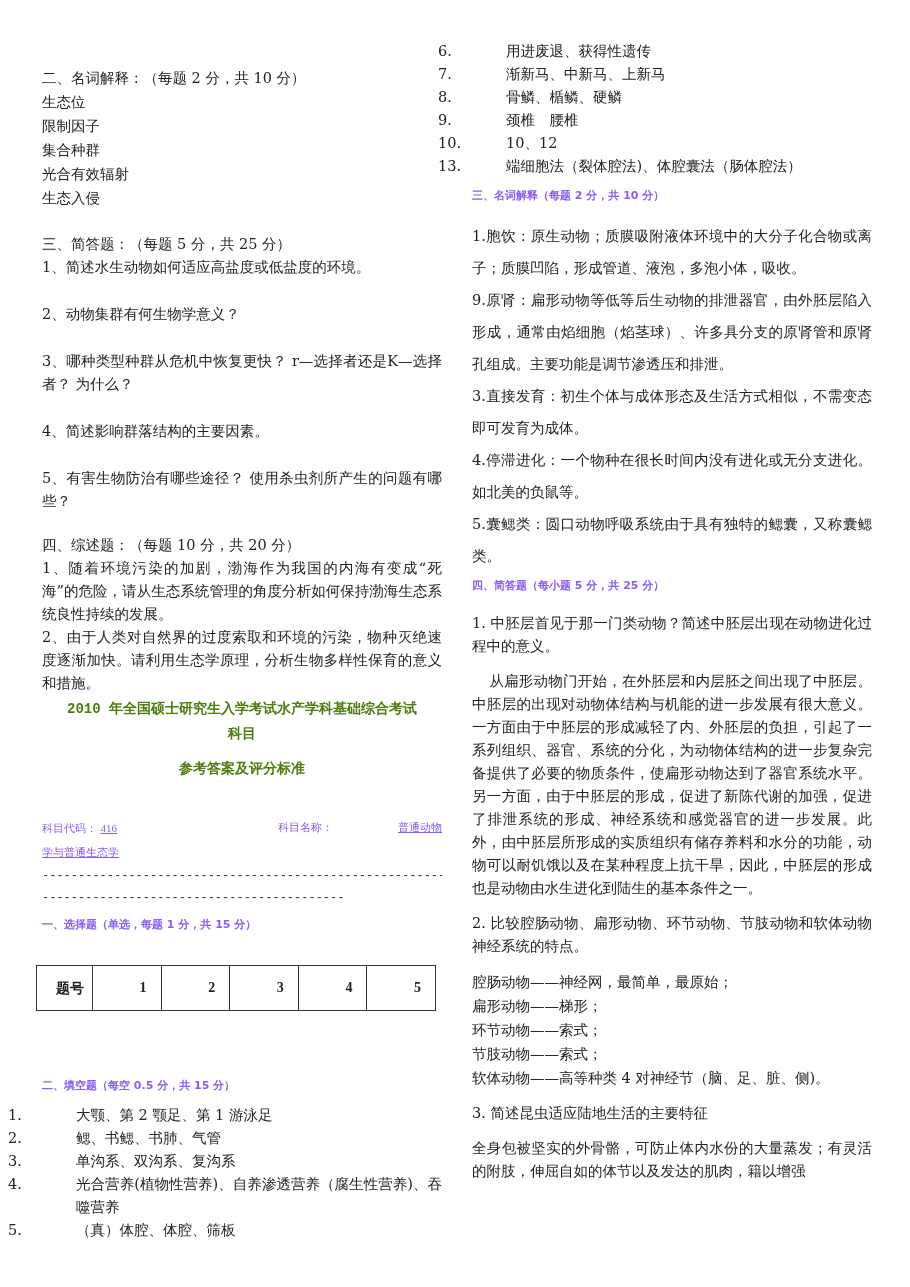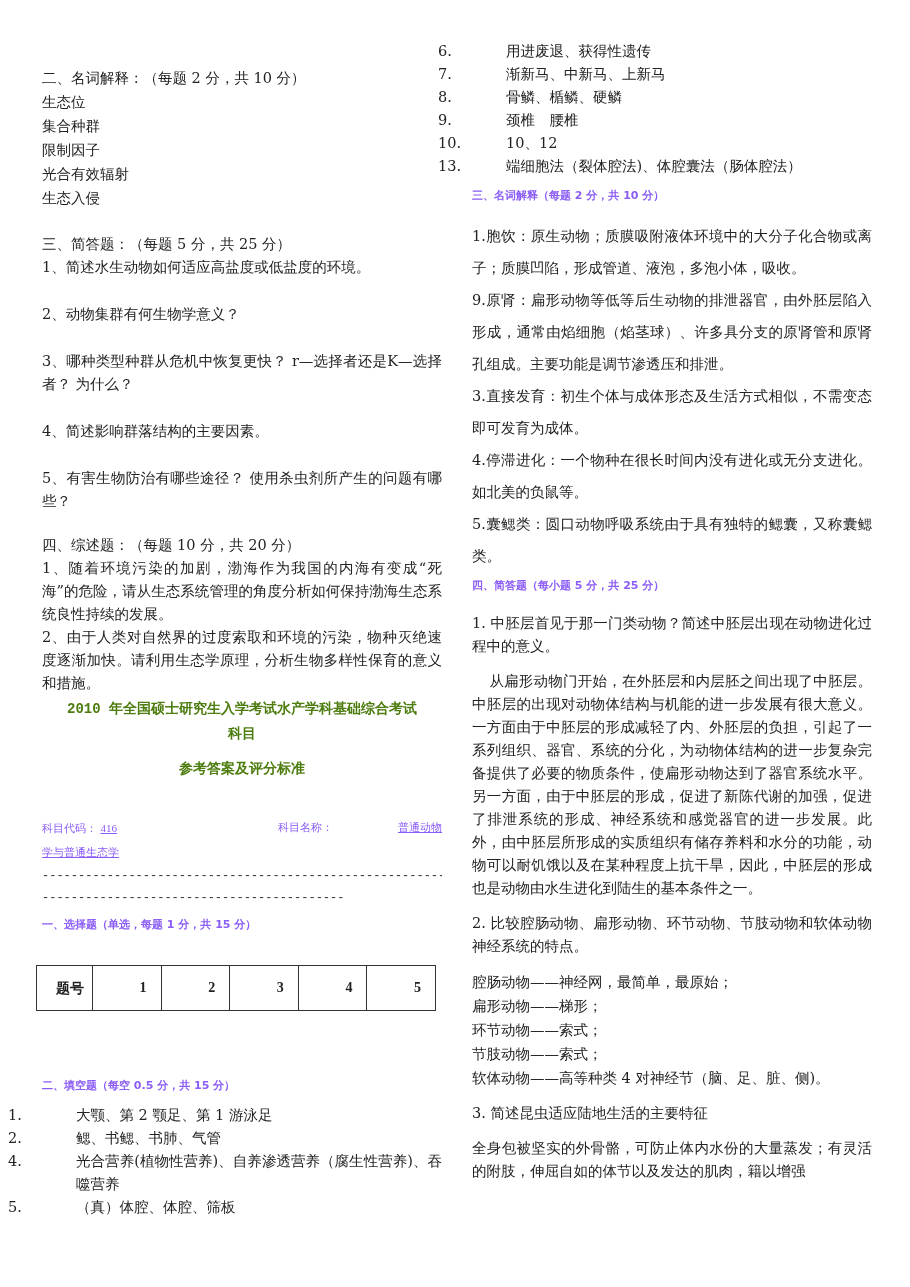"集合种群" div.line { order: before "限制因子" -> after "限制因子" }
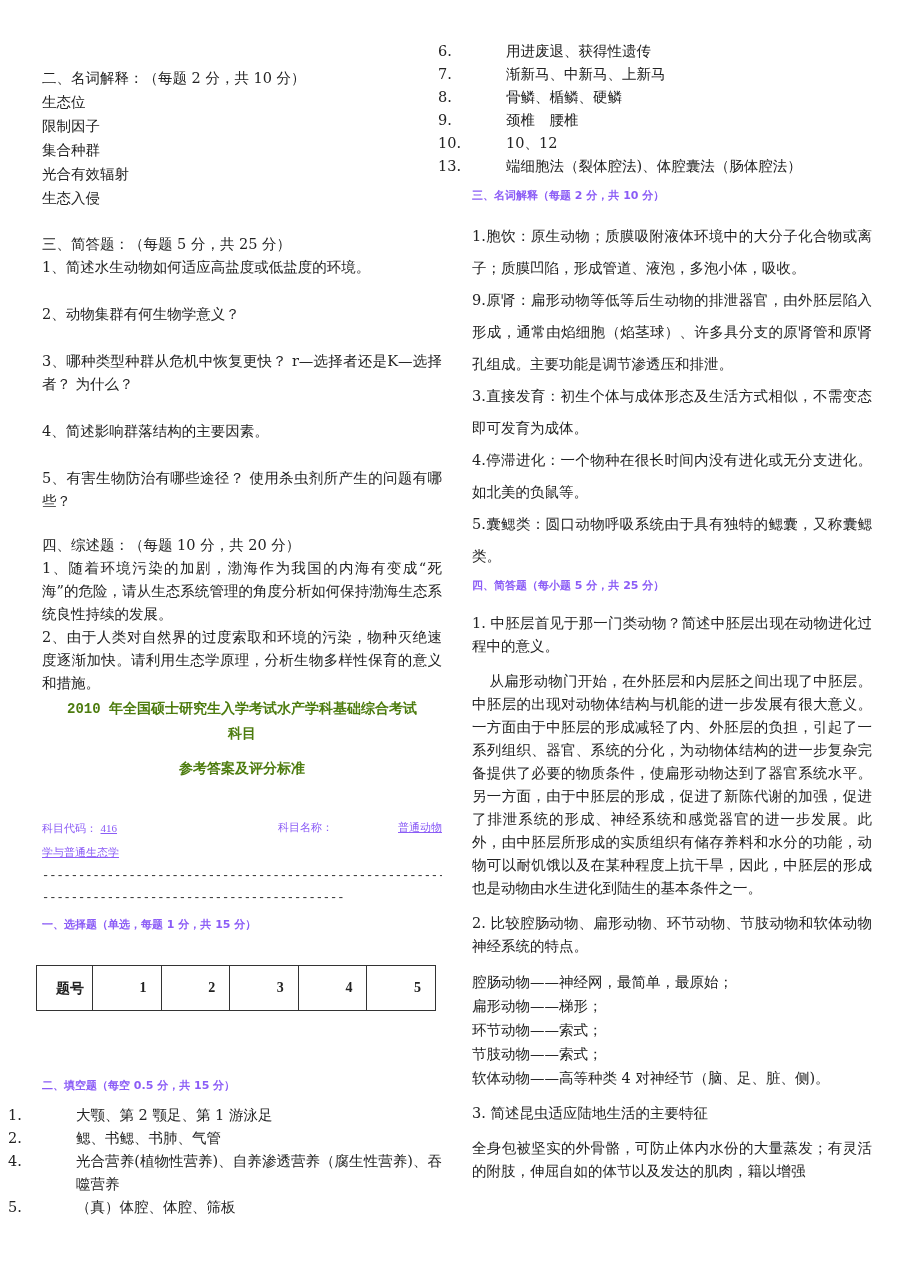"3. 单沟系、双沟系、复沟系" div.wrap { html: none -> <div><span>3.</span><span>单沟系、双沟系、复沟系</span></div> }
